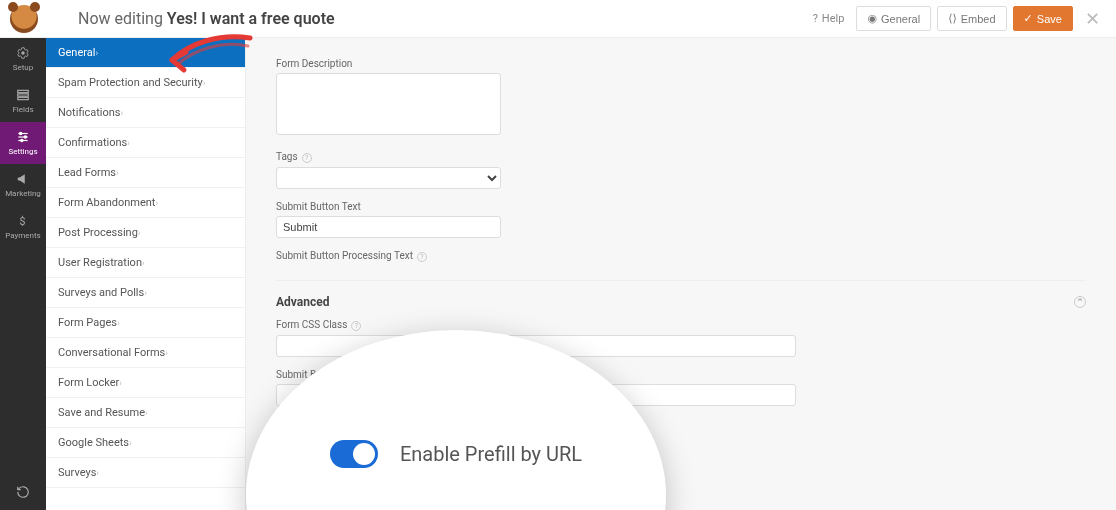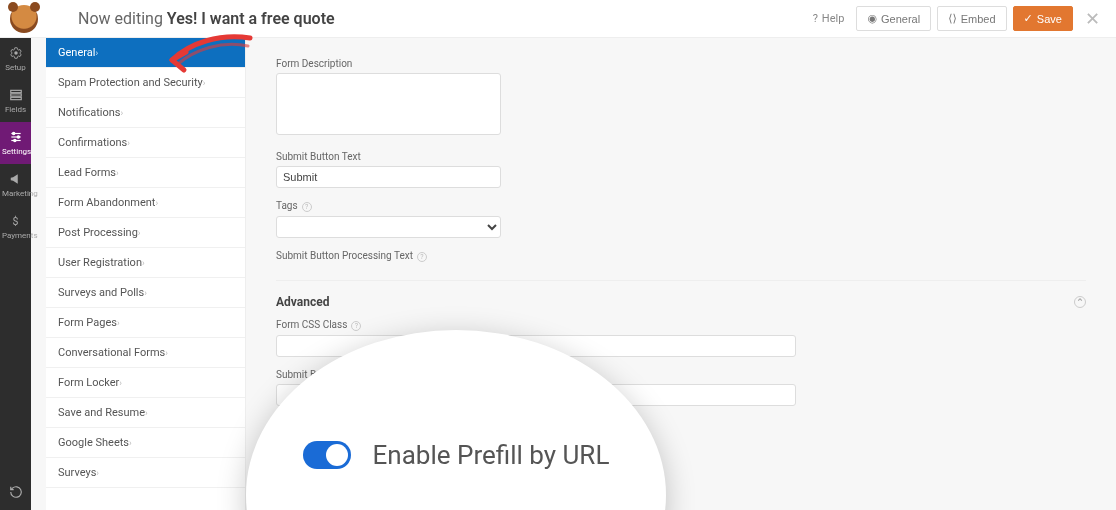"Setup" .rail { width: 31px -> 46px }
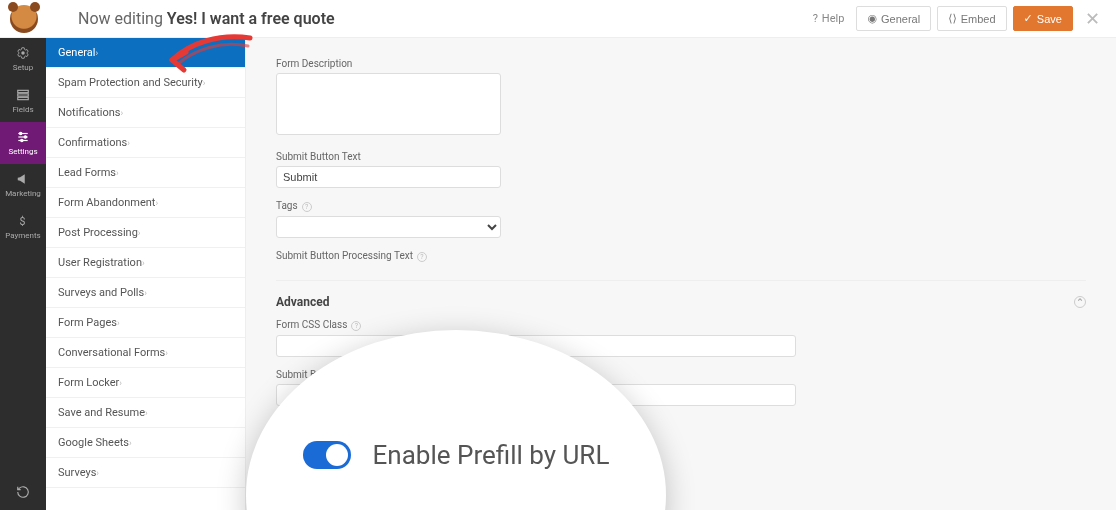"Submit Button Text" div.field-row { order: before "Tags ?" -> after "Tags ?" }
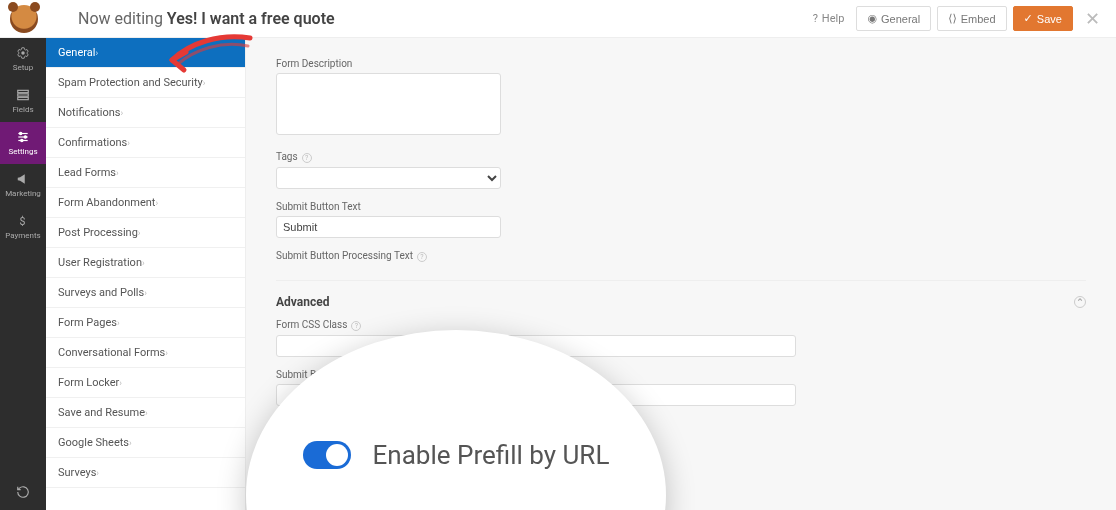"Enable Prefill by URL" .zoom-label { font-size: 26px -> 20px }
